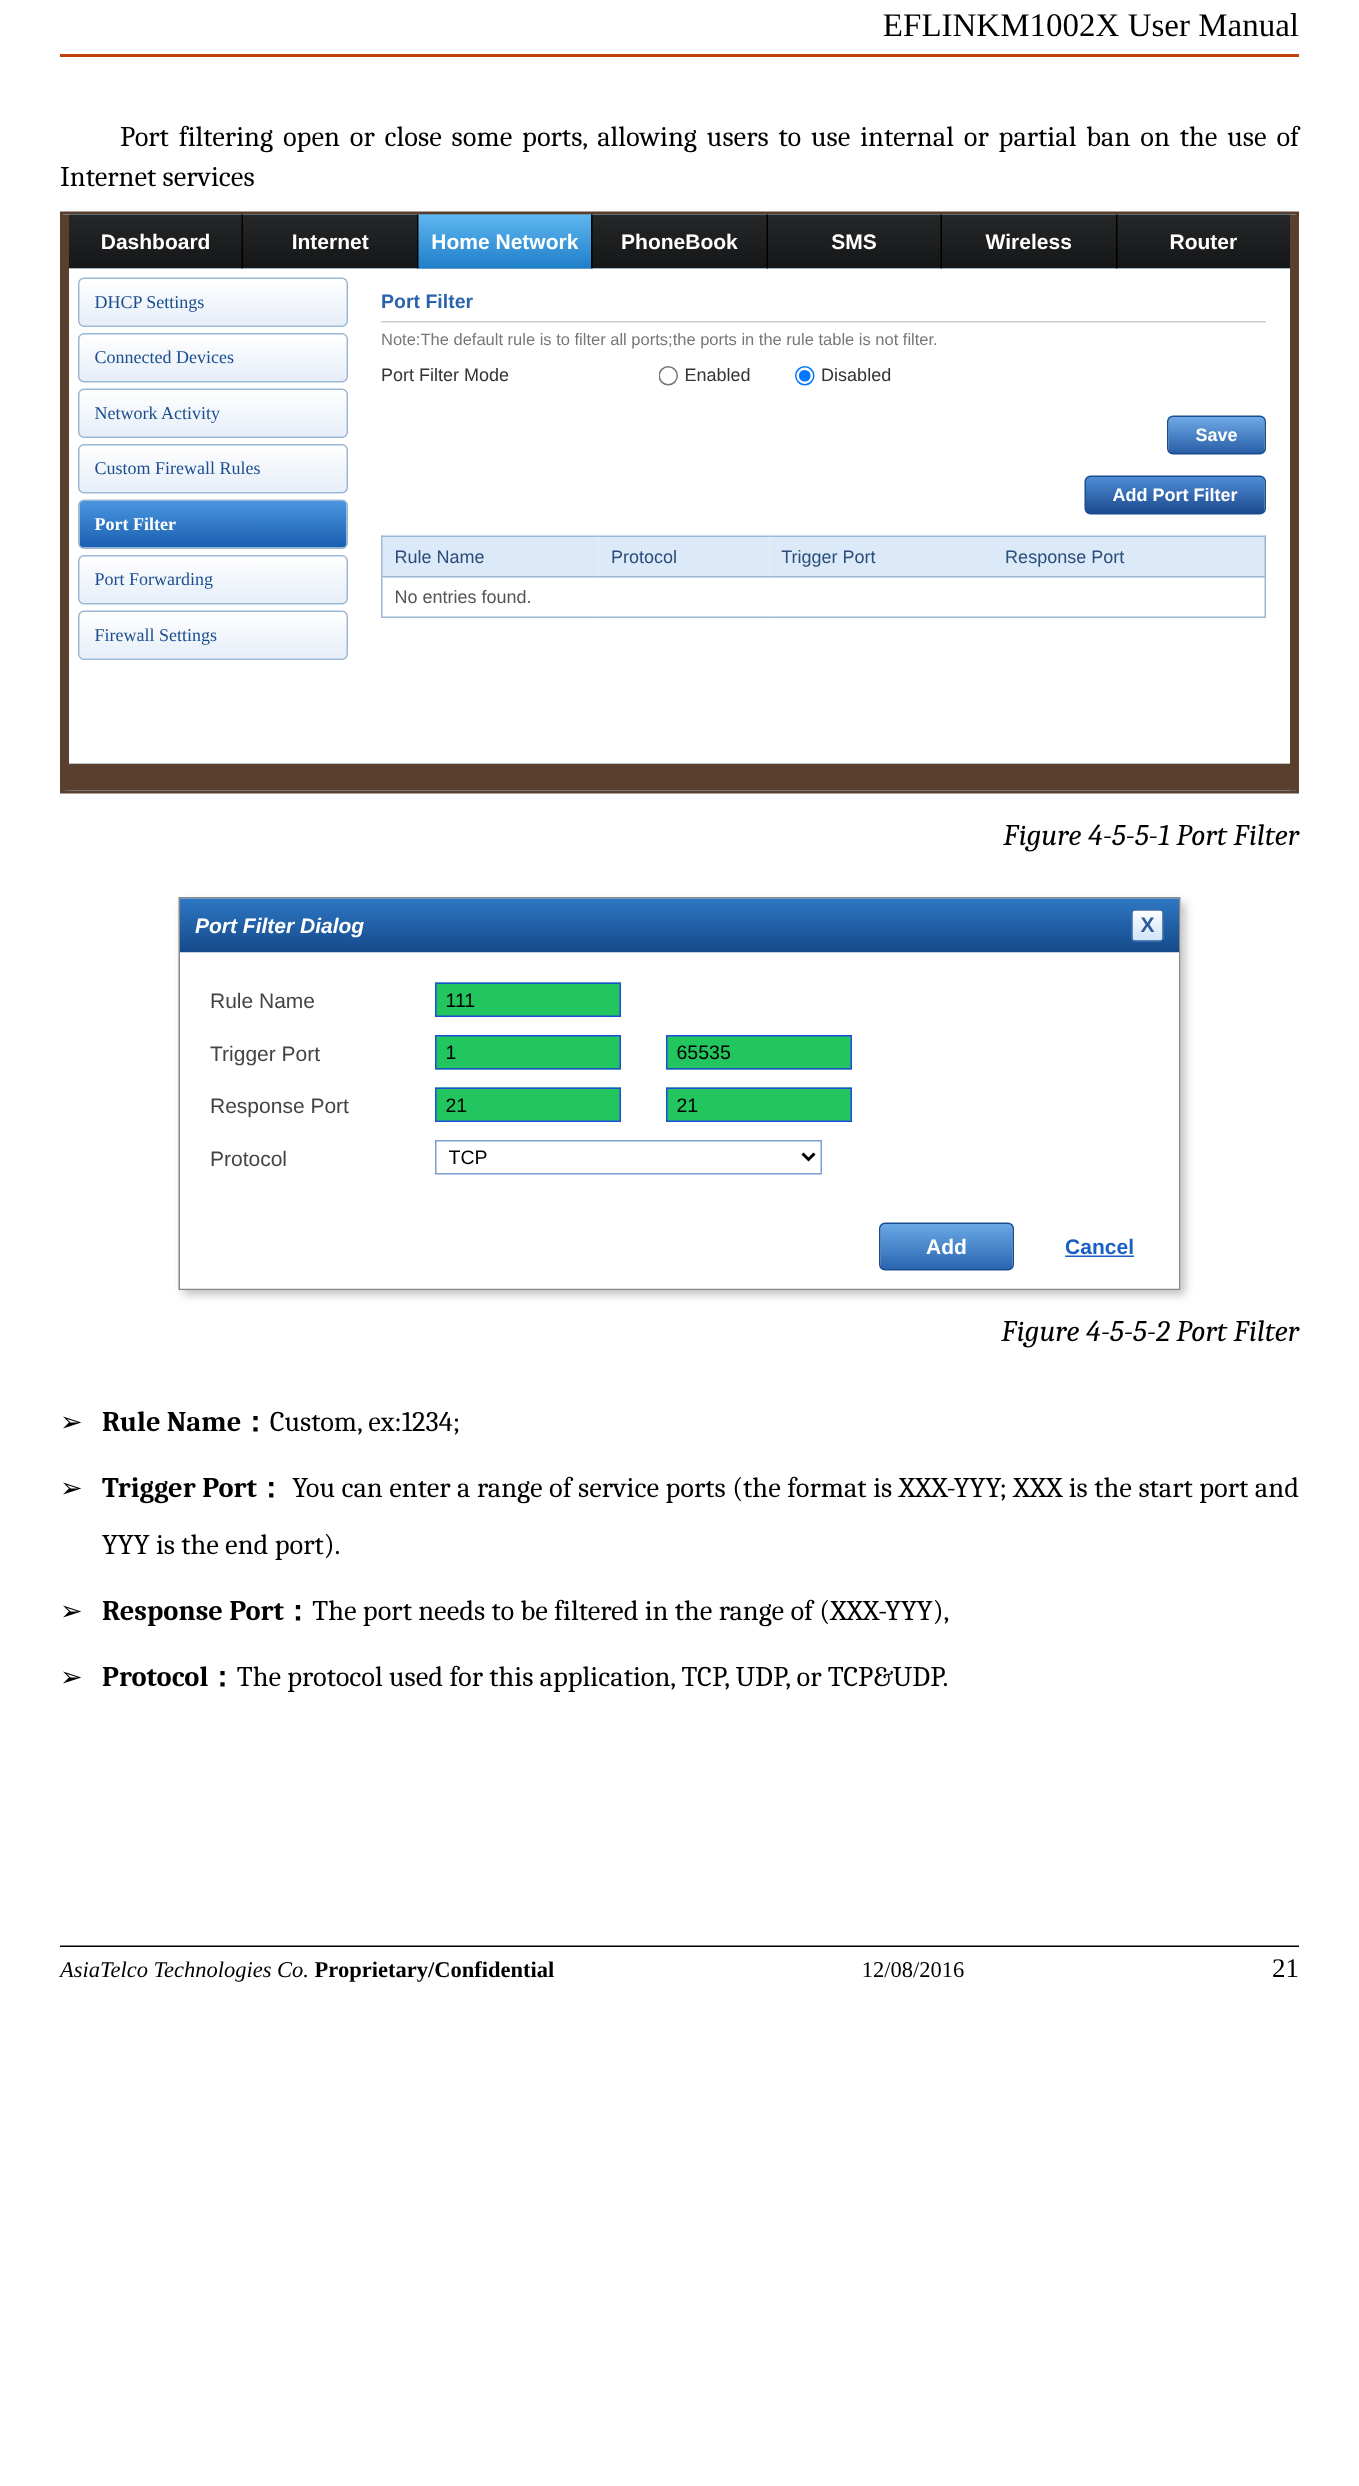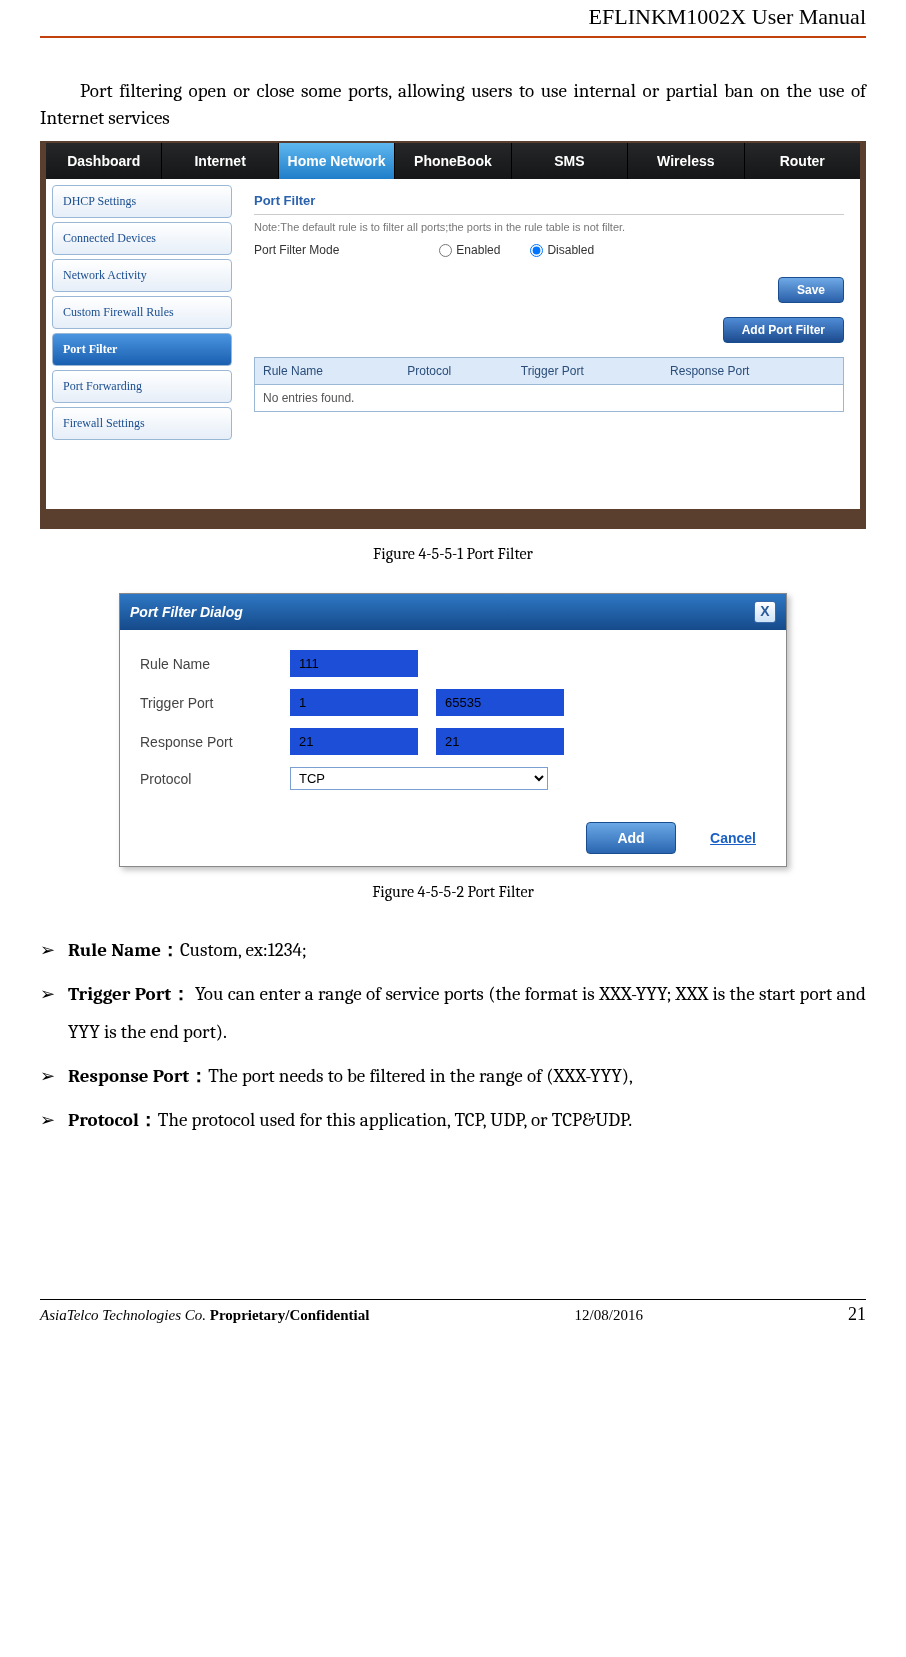"Figure 4-5-5-1 Port Filter" .caption { font-size: 16px -> 20px; font-style: none -> italic; text-align: center -> right }
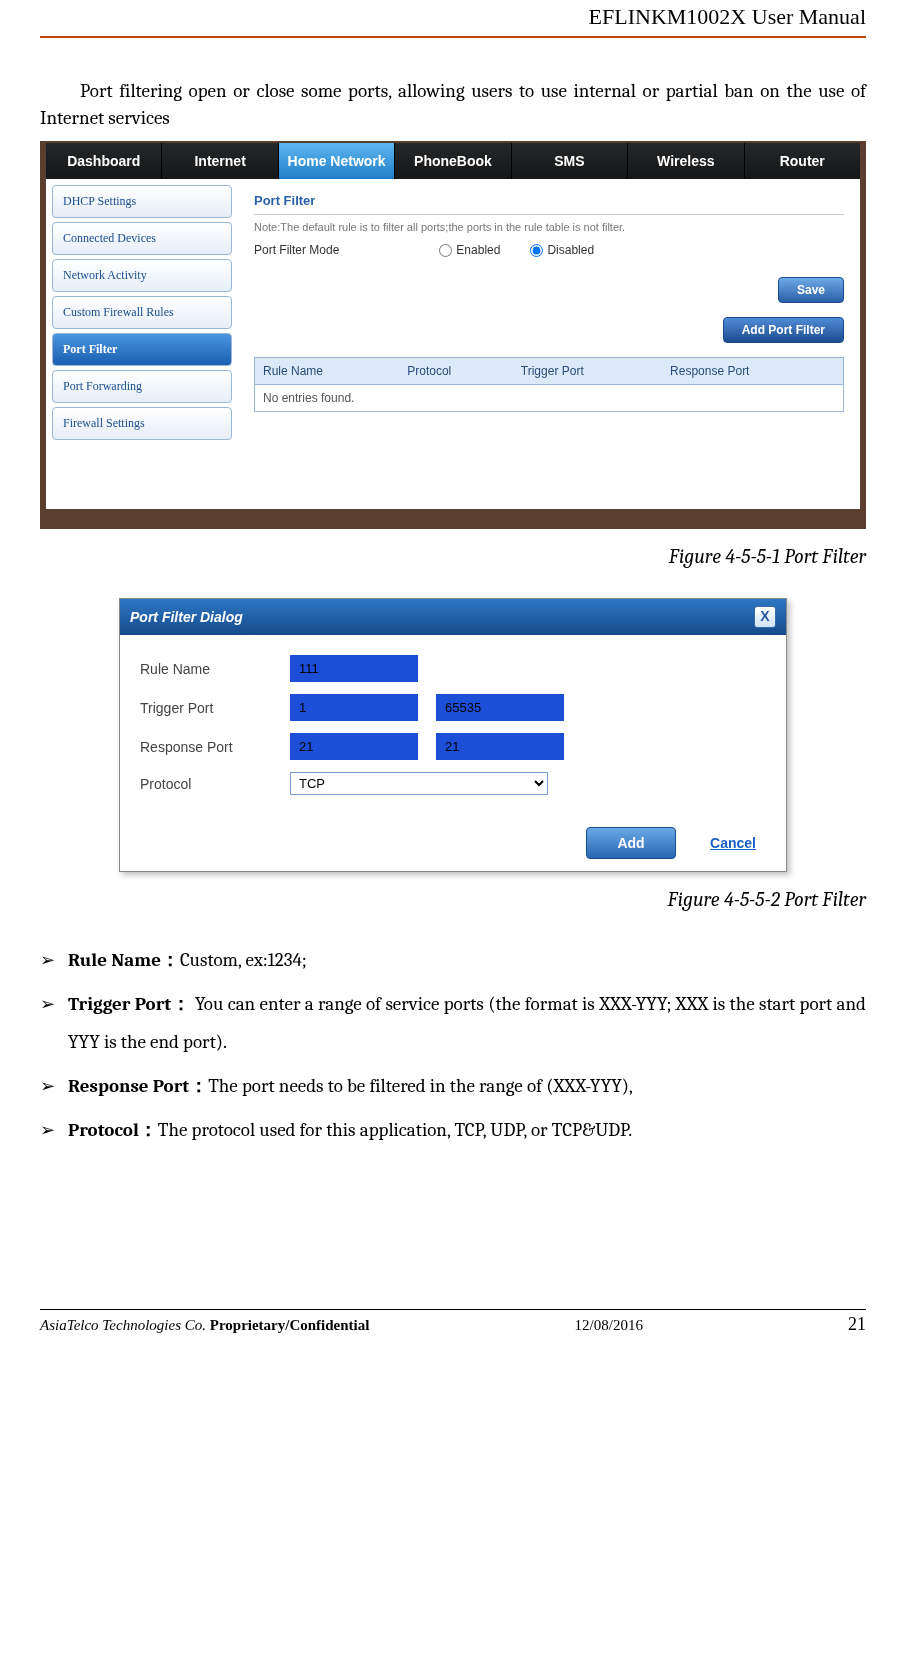"111" .dlg-row input[type=text] { background: #1d4ed8 -> #22c55e; border: 3px solid #1d4ed8 -> 1px solid #1d4ed8; margin-right: 18px -> 30px }
